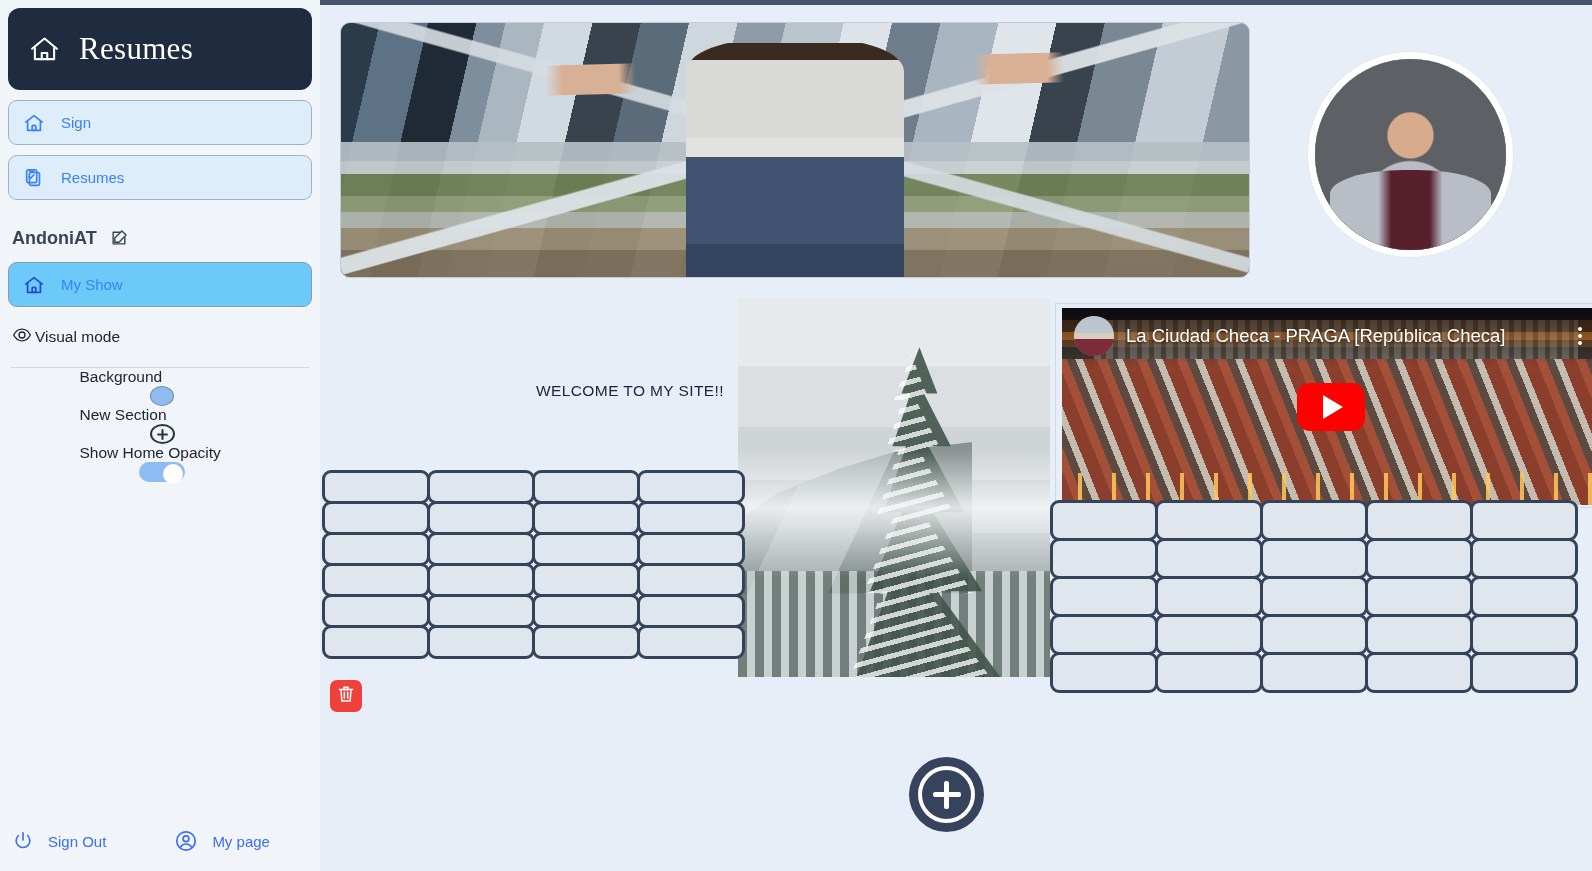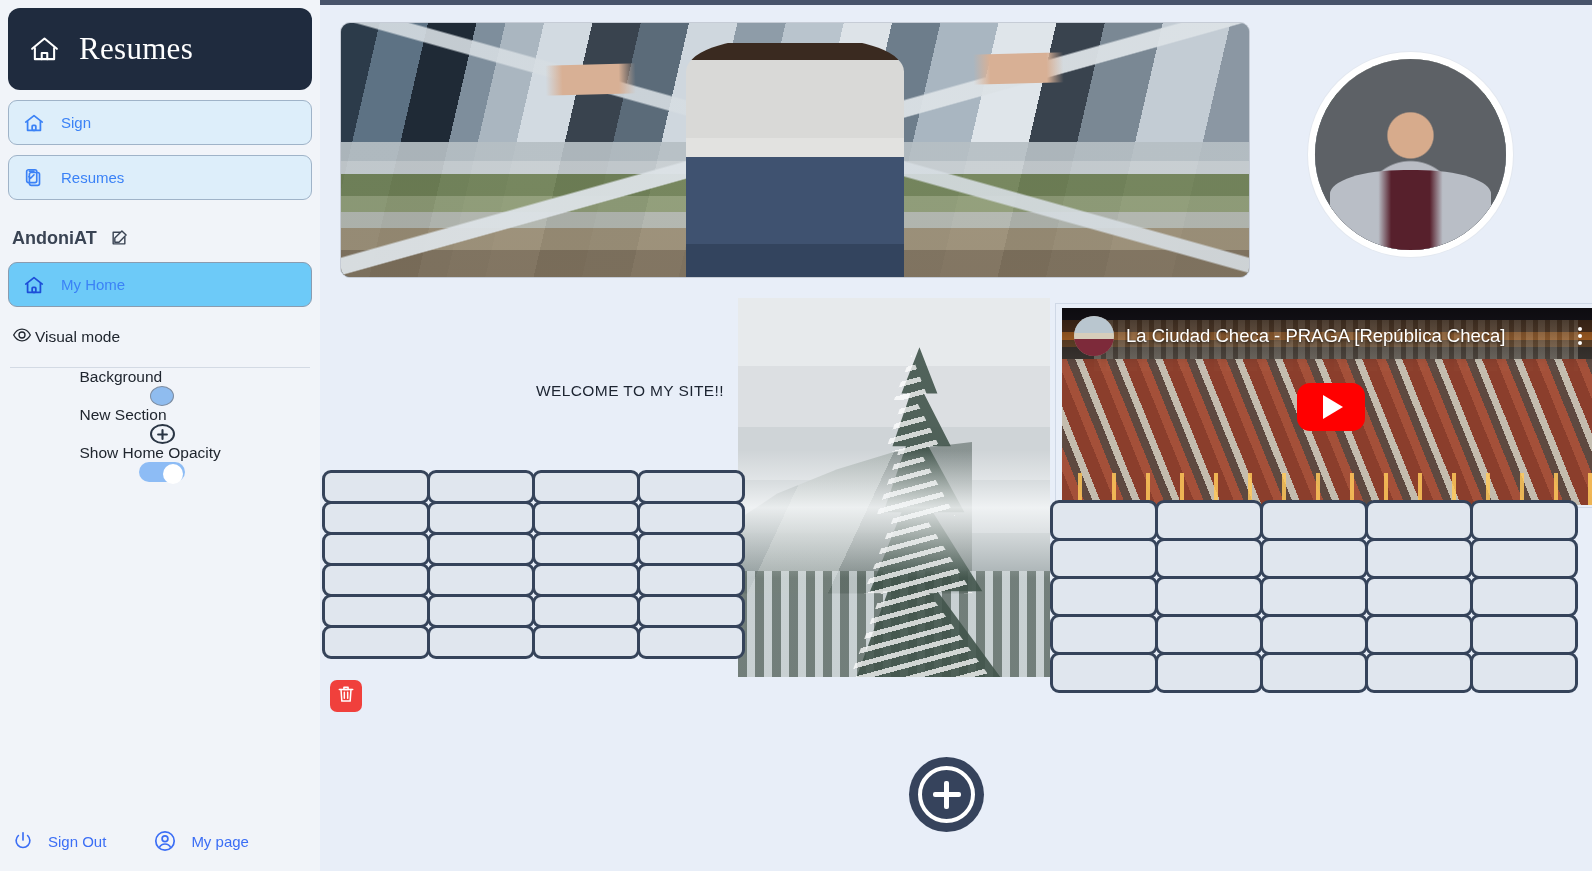"My Home" span { text: Home -> Show }
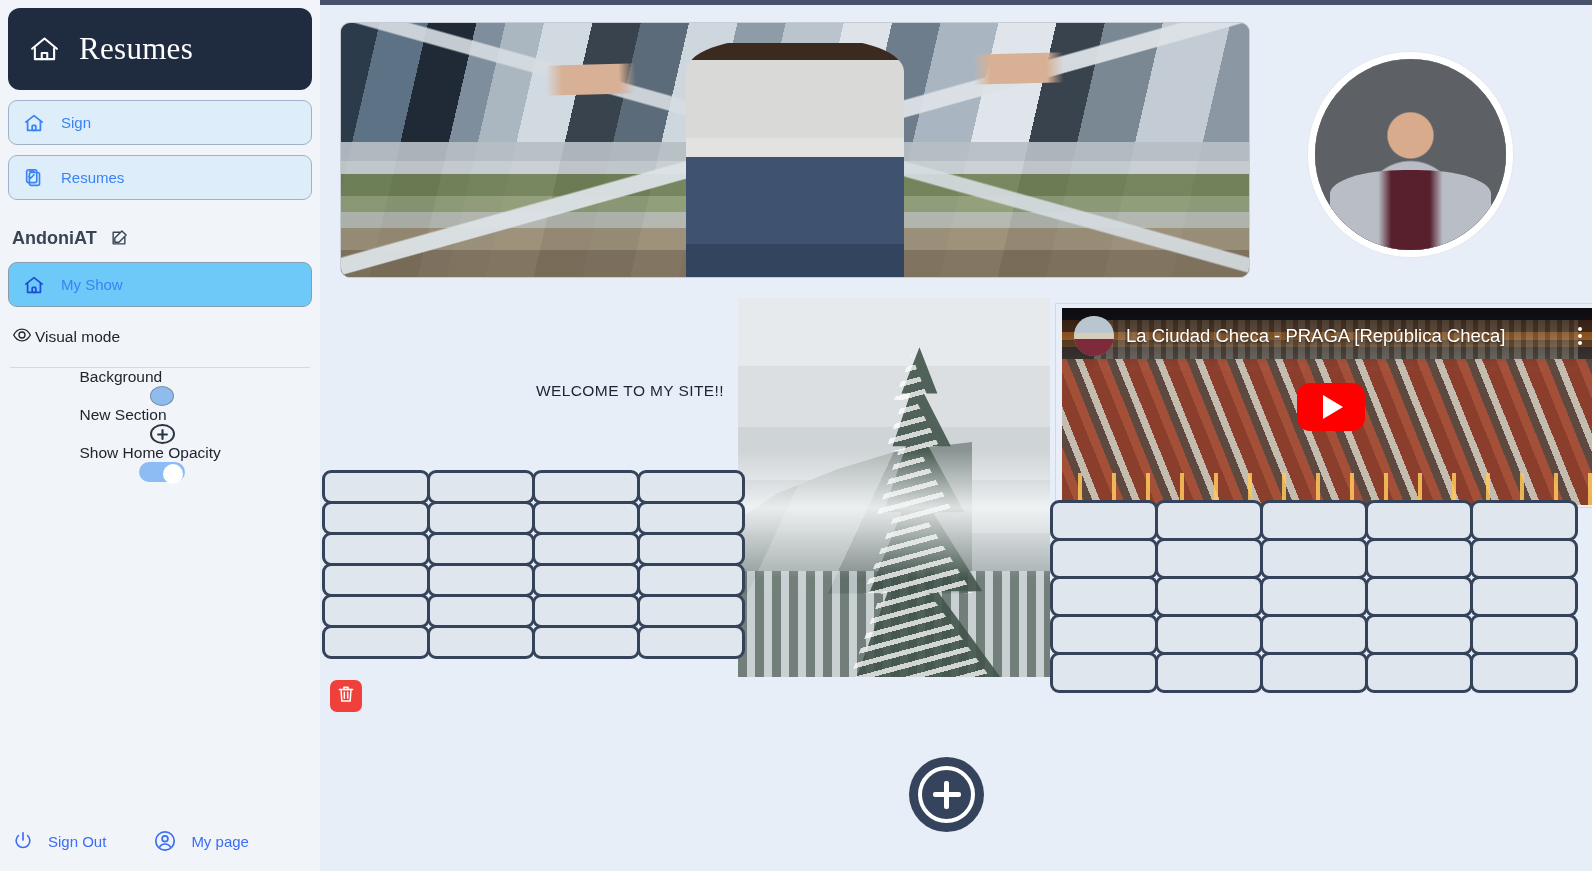"Sign Out" .sidebar-footer { gap: 3px -> 24px }
